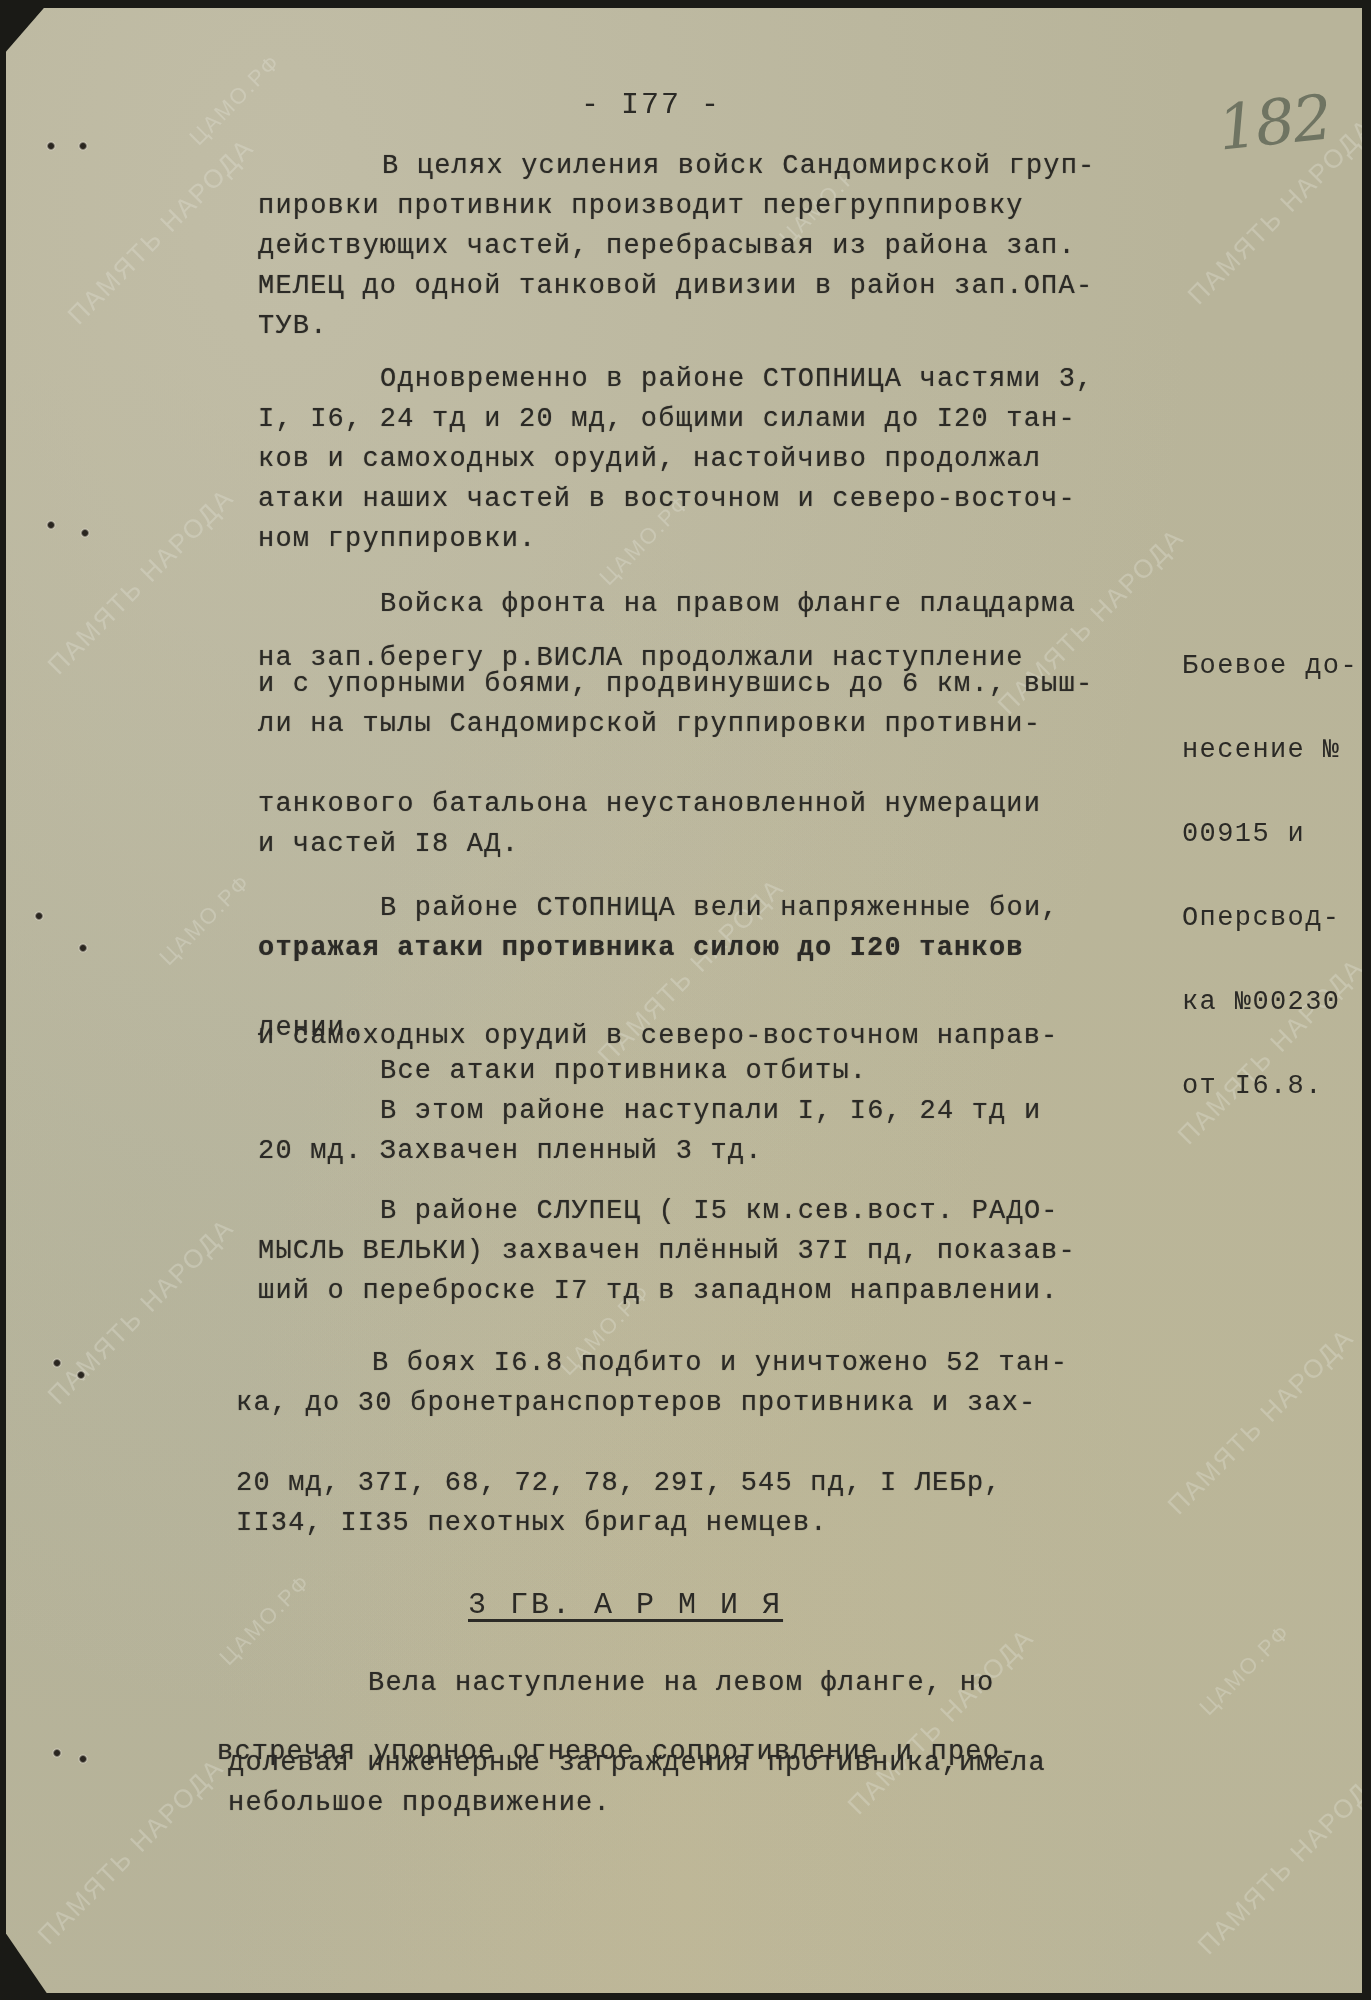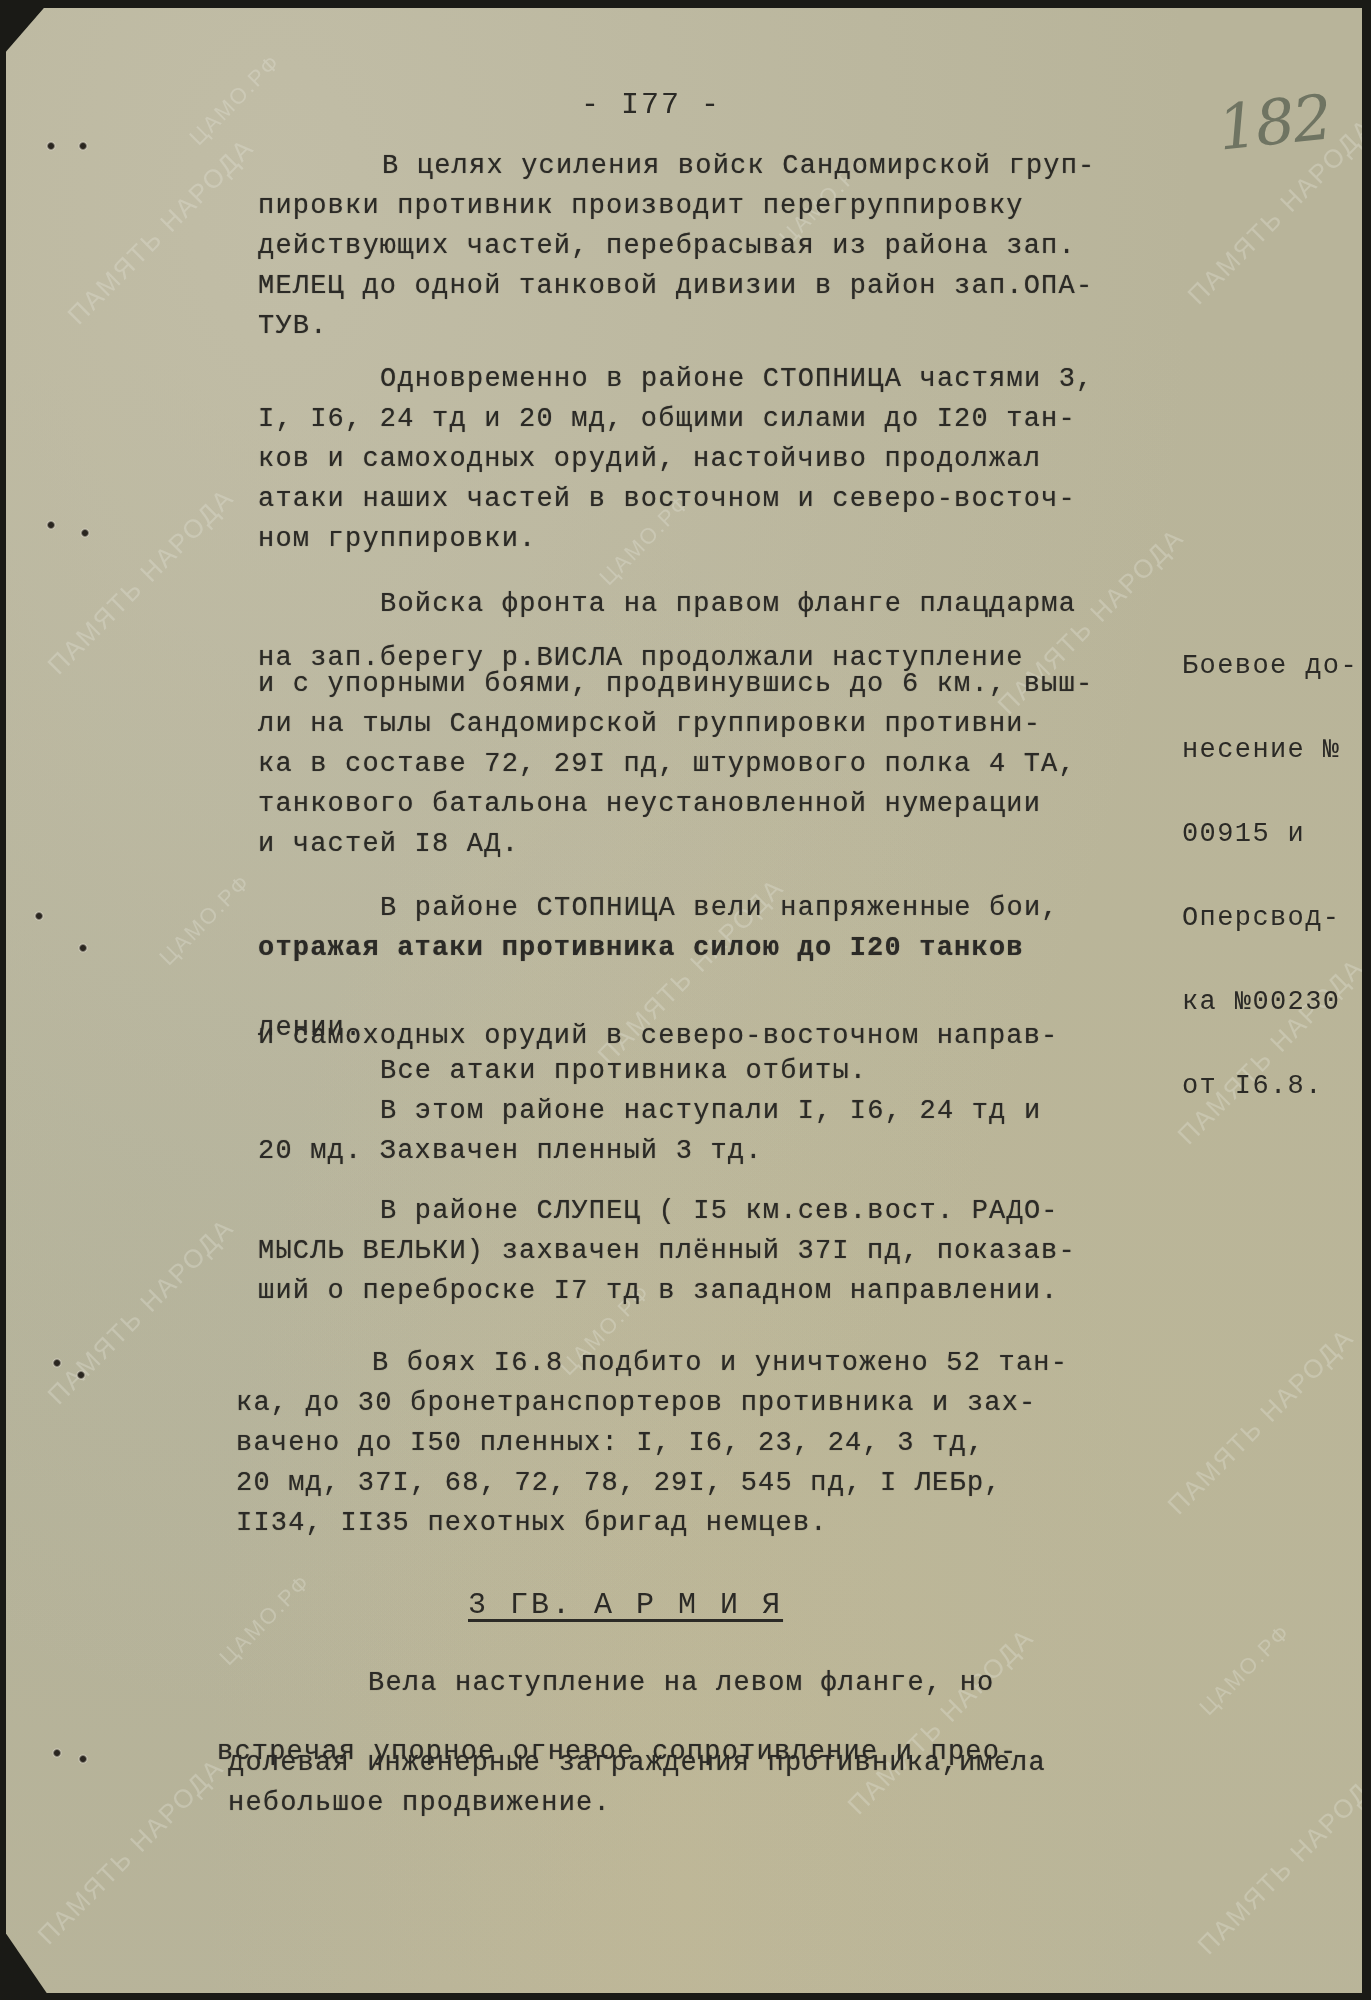"ка в составе 72, 29I" div.tw { html: <div>ка в составе 72, 29I пд, штурмового полка 4 ТА,</div> -> none }
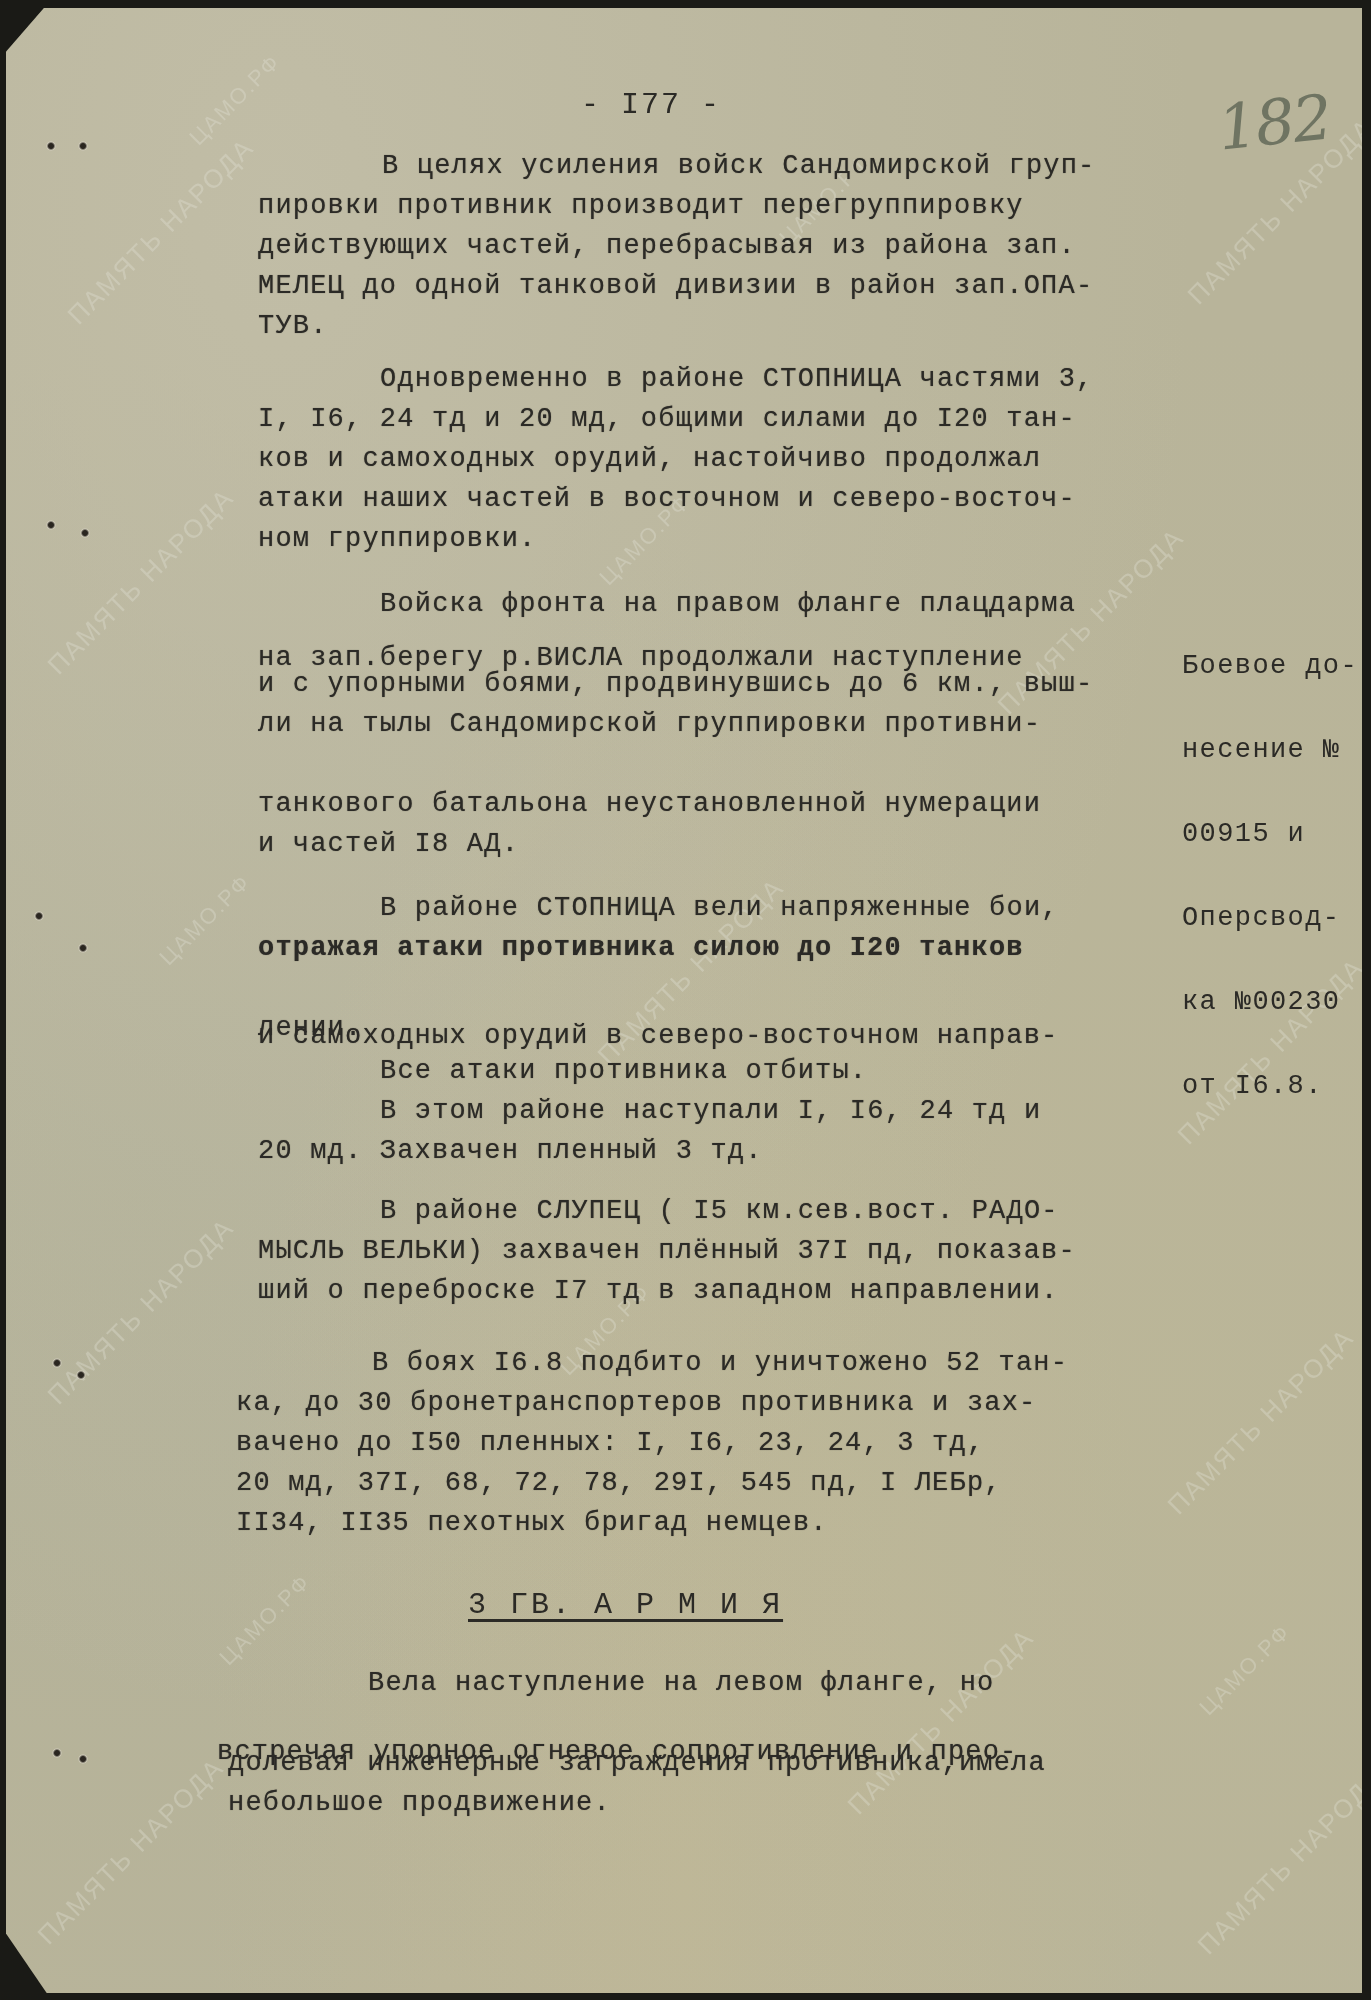"вачено до I50 пленных: I," div.tw { html: <div>вачено до I50 пленных: I, I6, 23, 24, 3 тд,</div> -> none }
